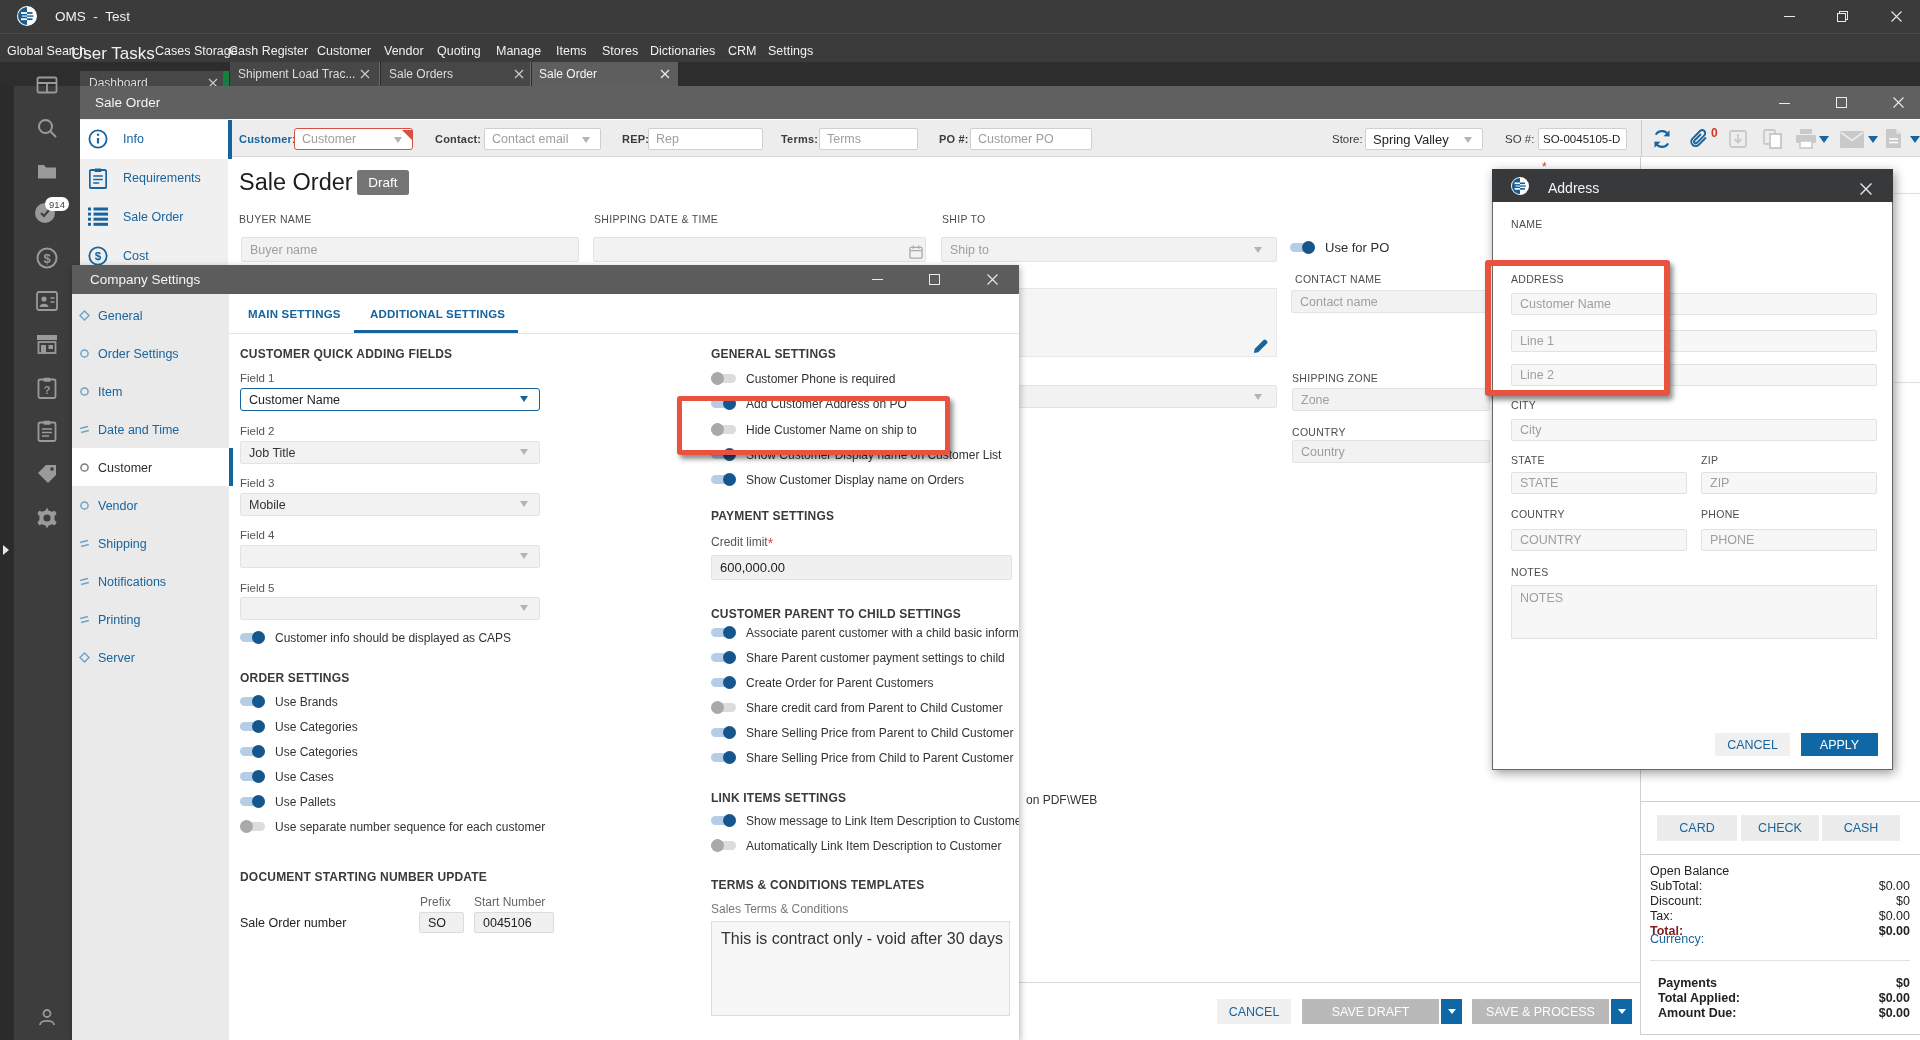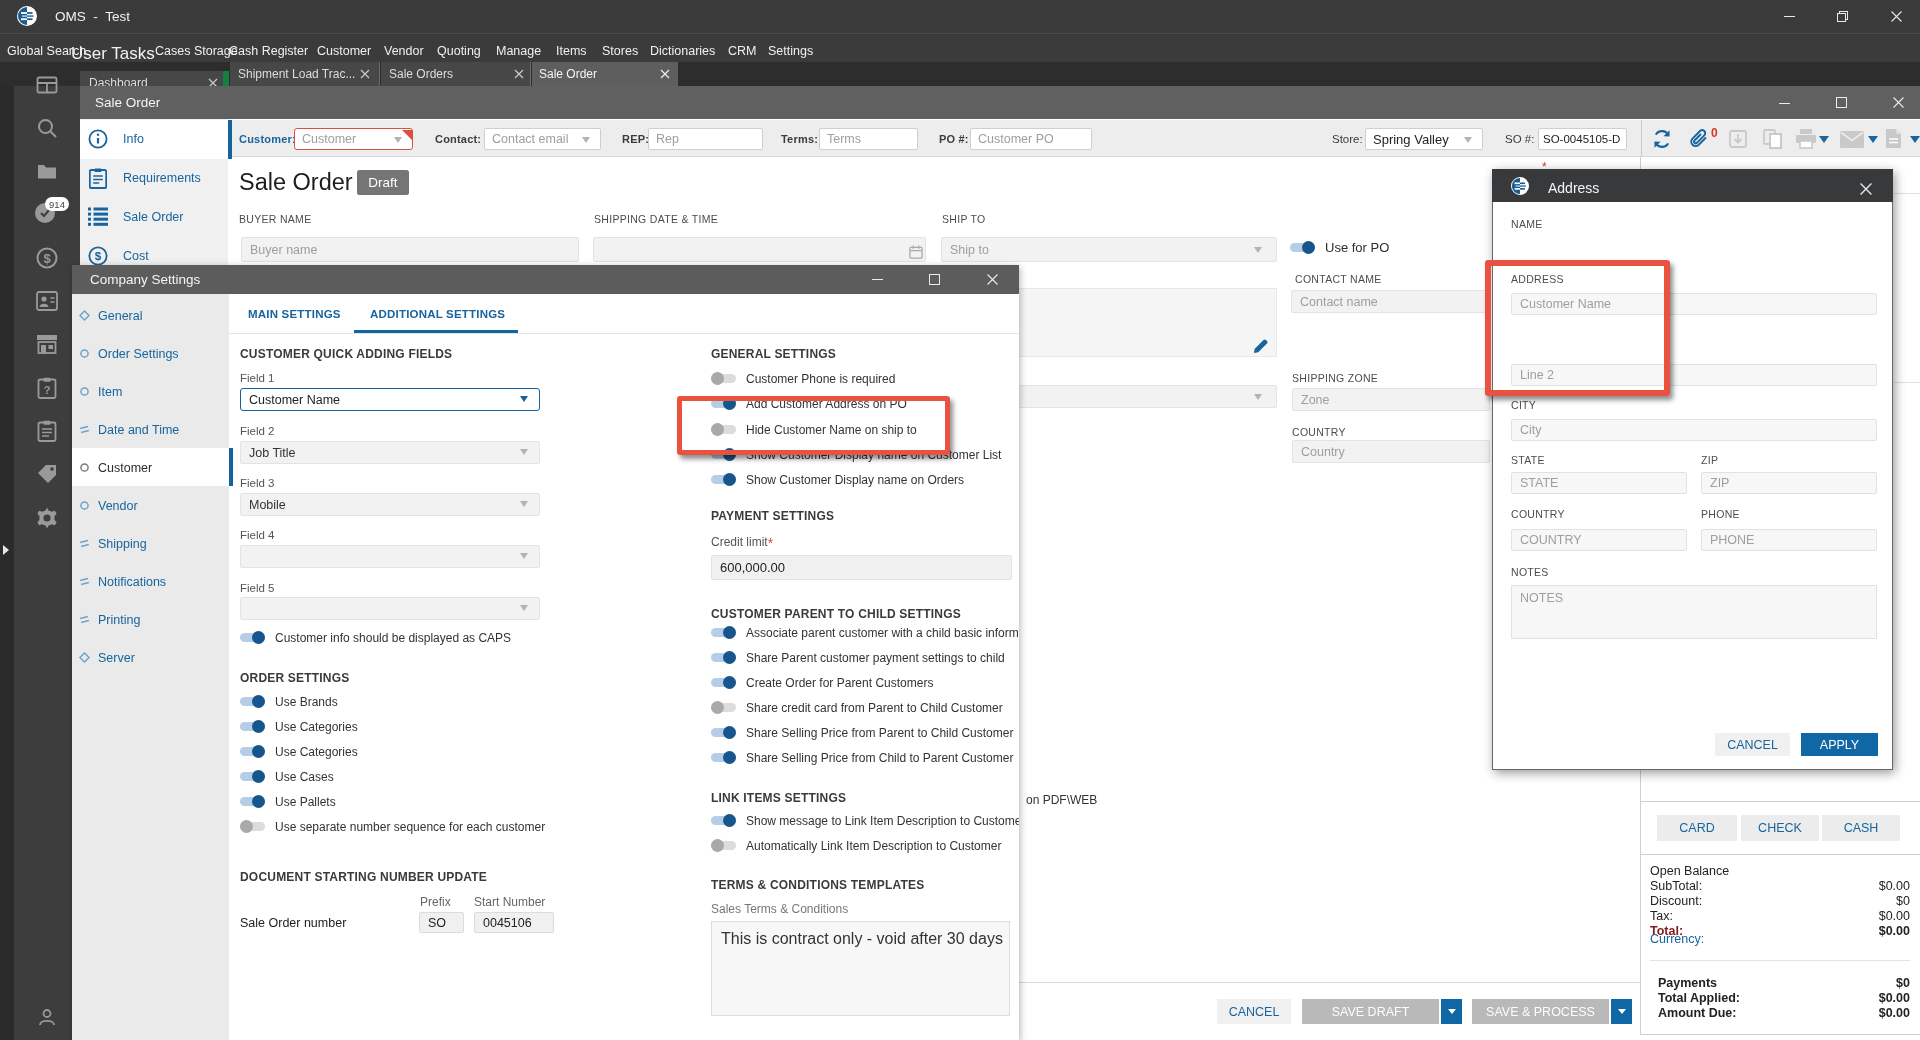"Line 1" div.inp { html: none -> <div>Line 1</div> }
